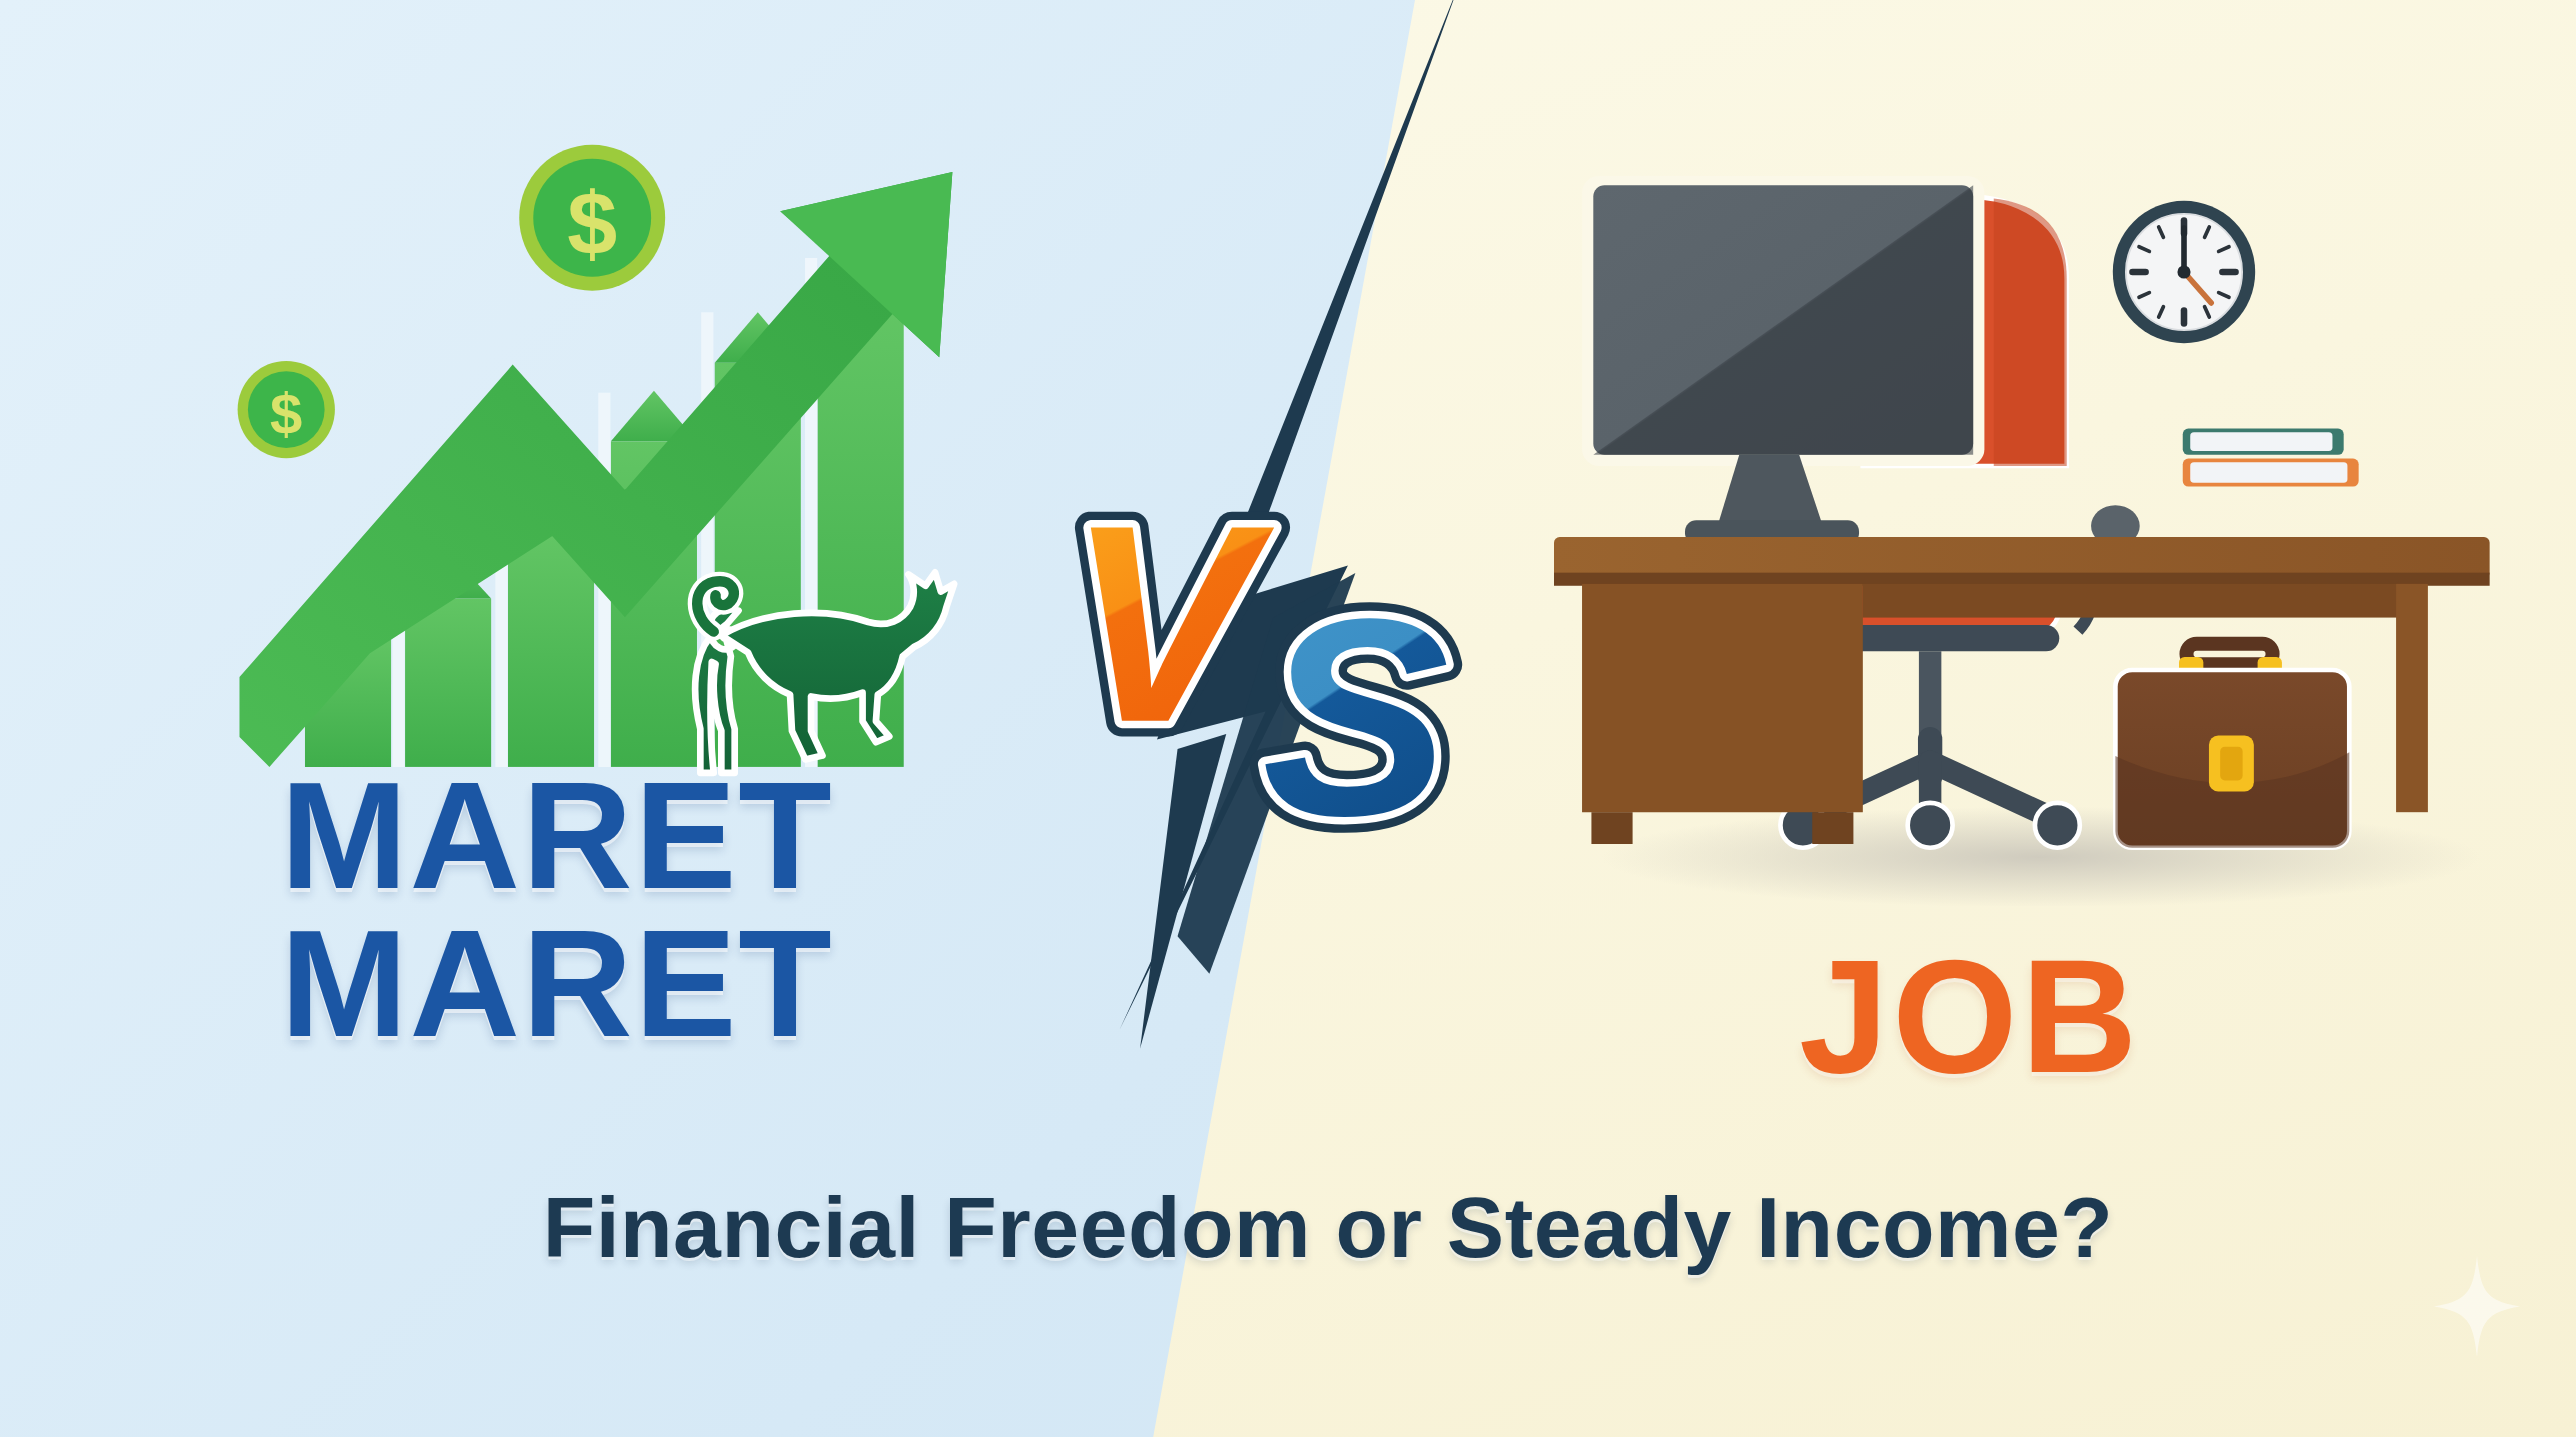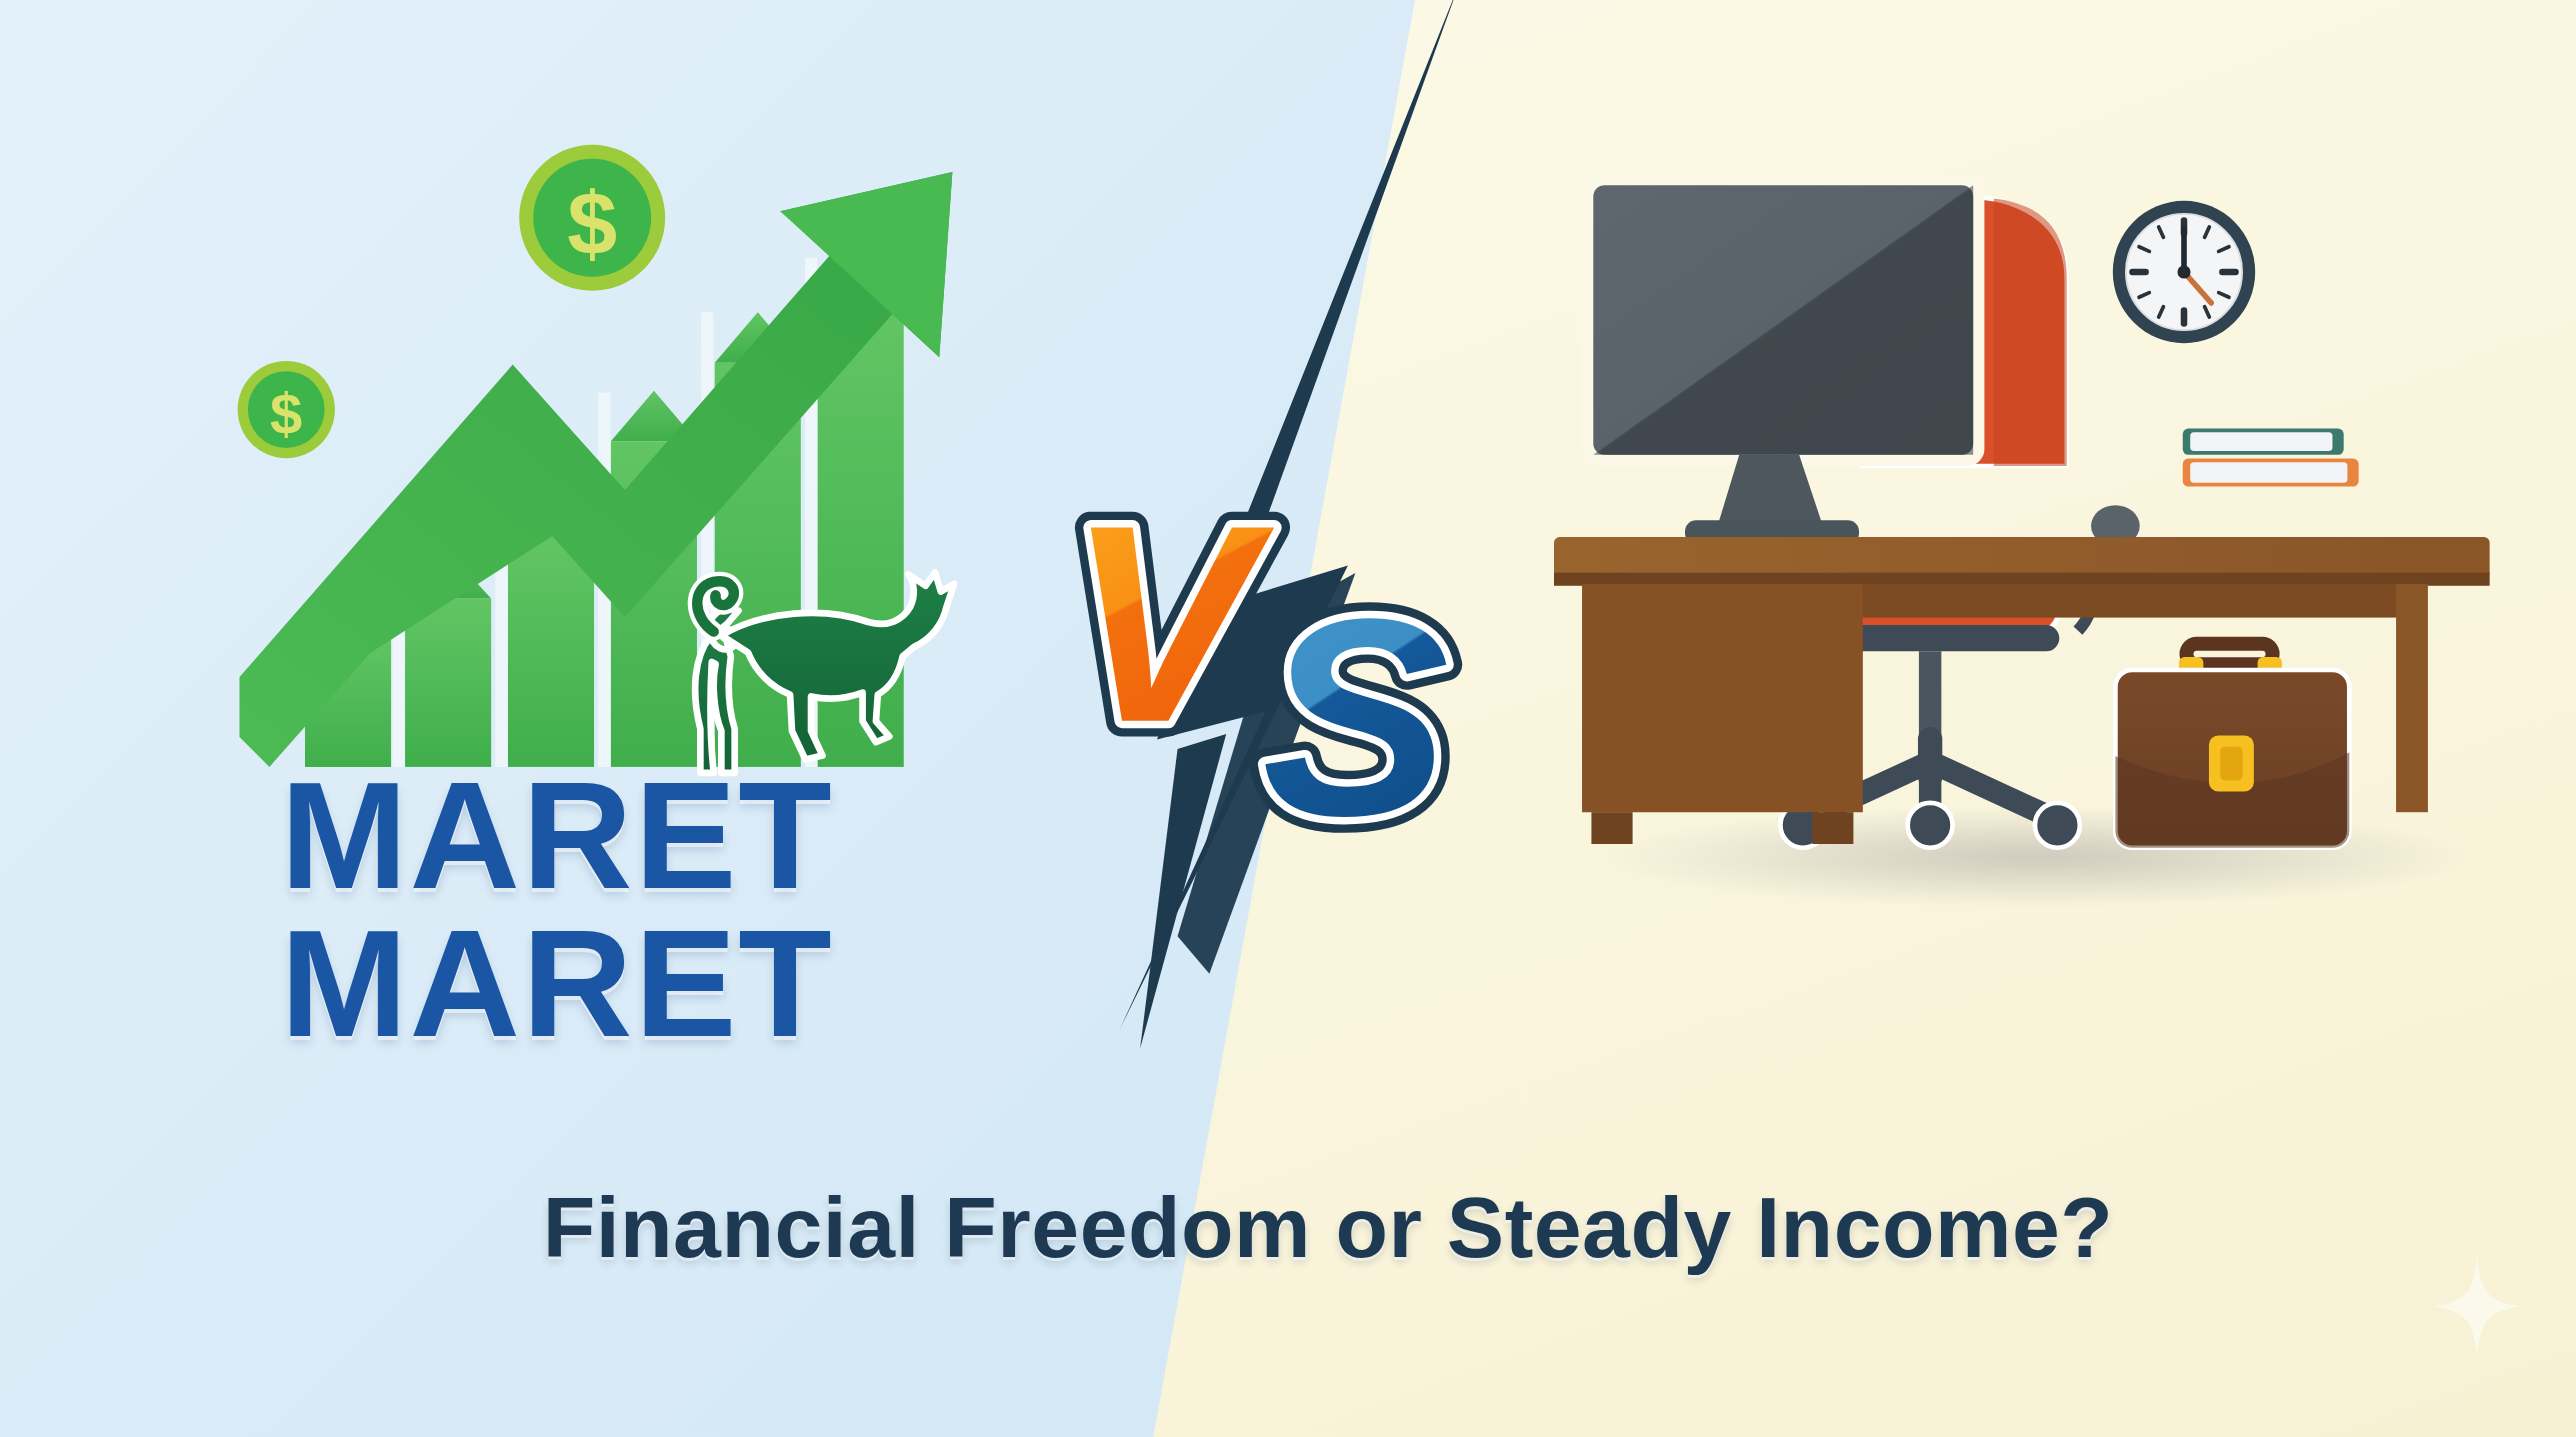"JOB" div.right-title { html: none -> <div>JOB</div> }
